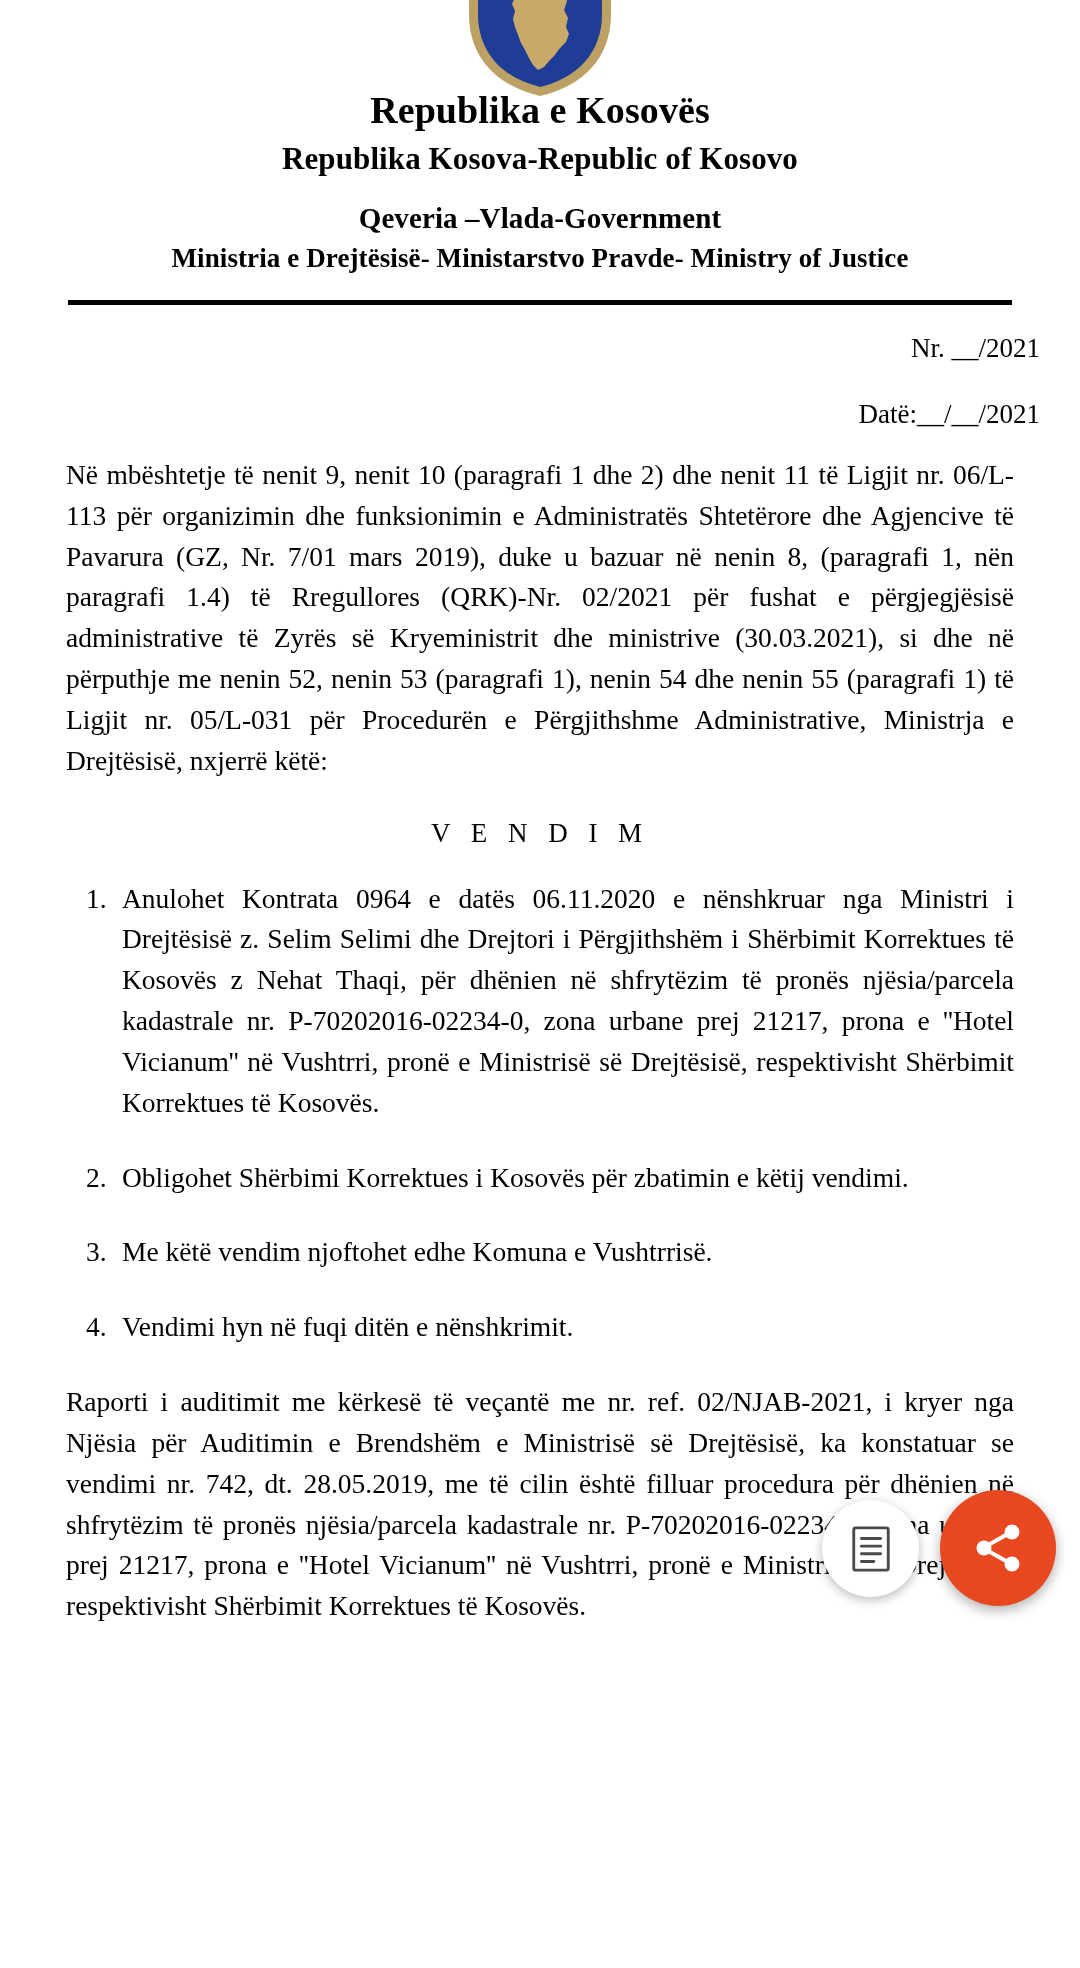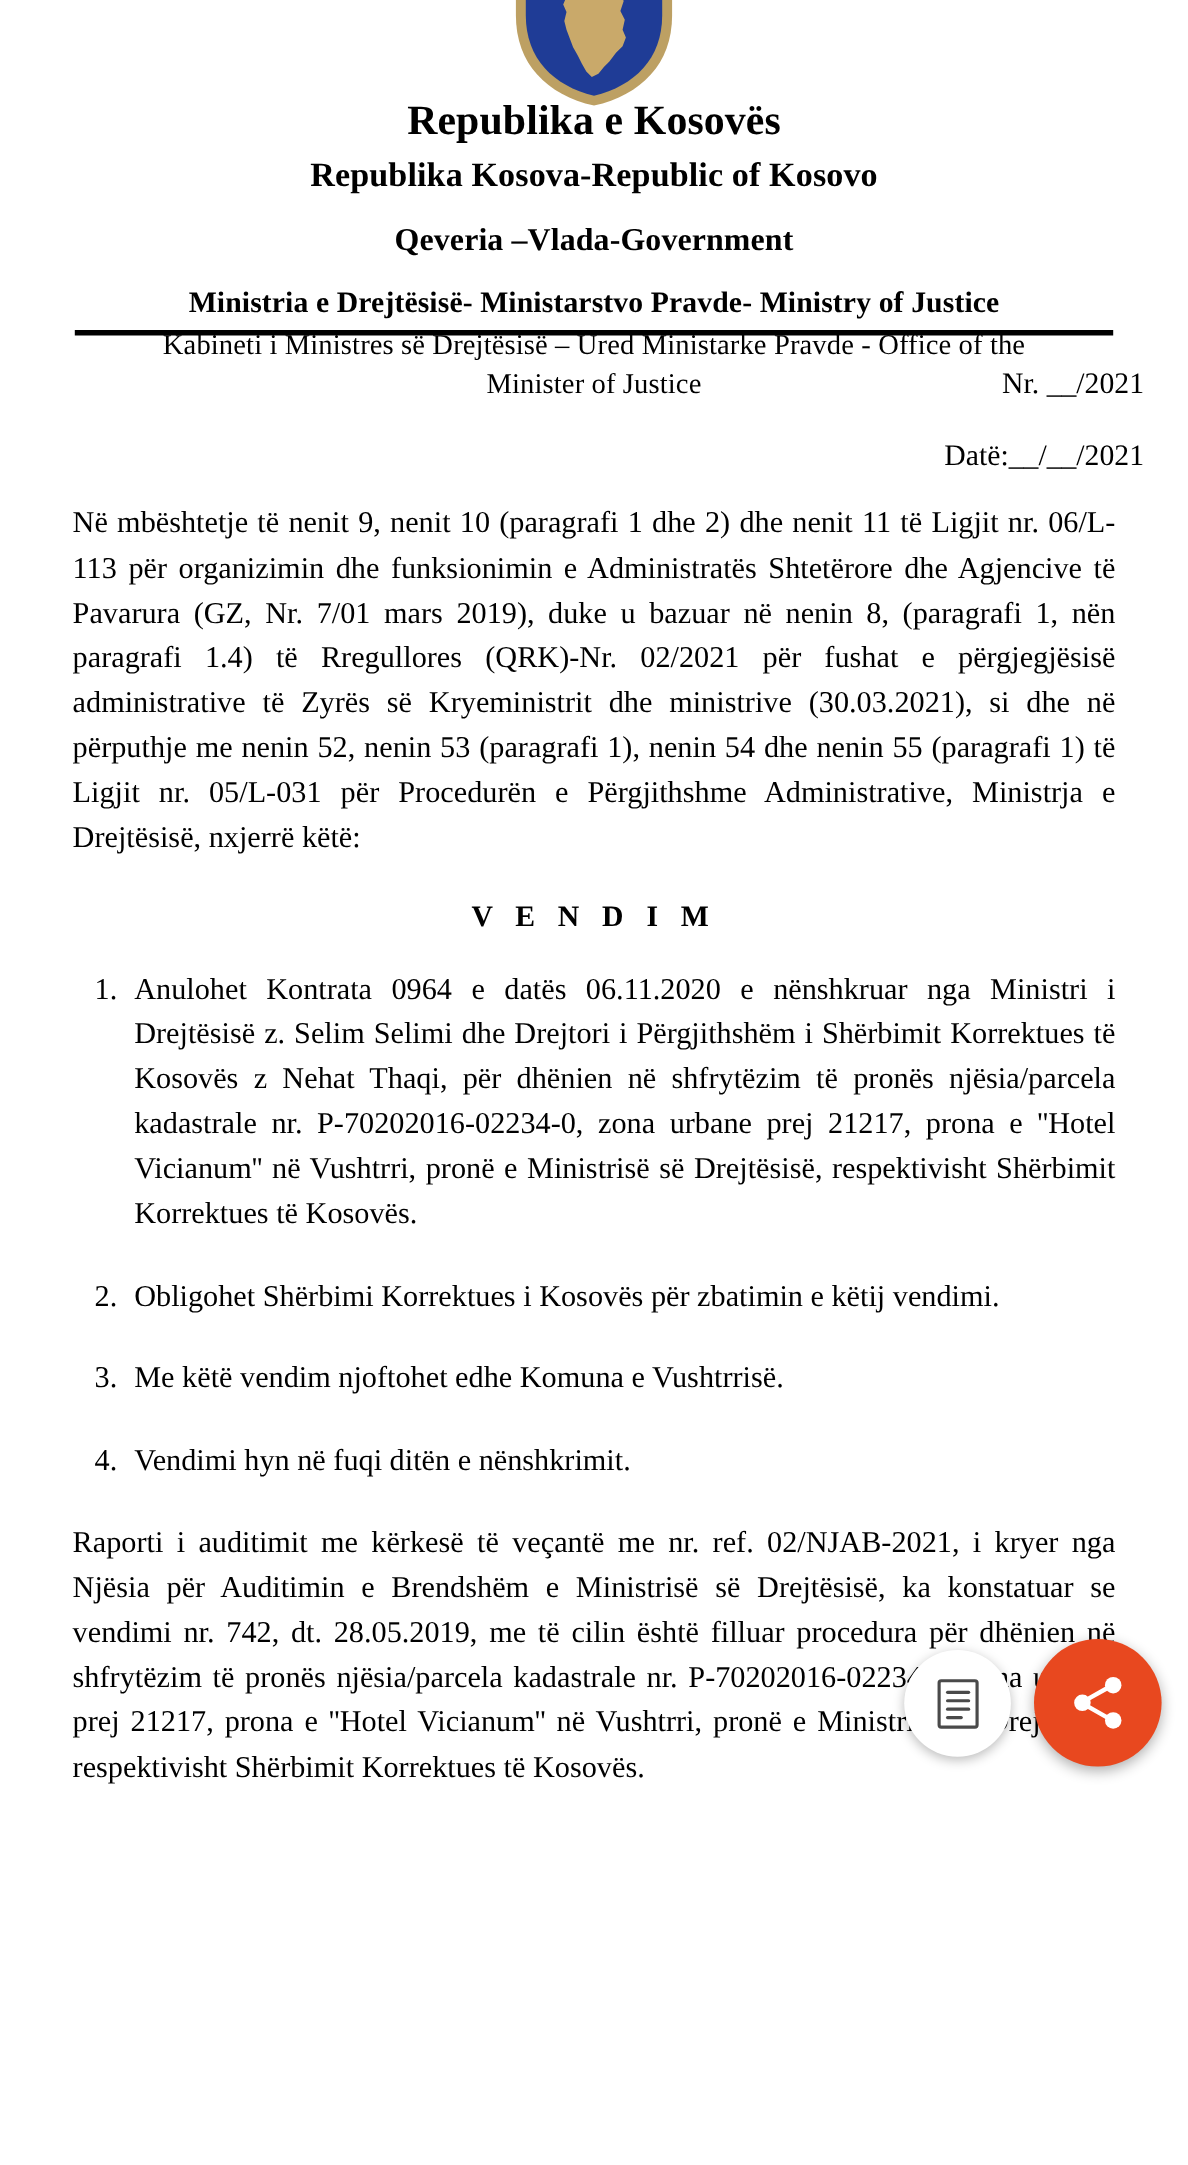"Qeveria –Vlada-Government" .hdr-3 { margin-bottom: 21px -> 4px }
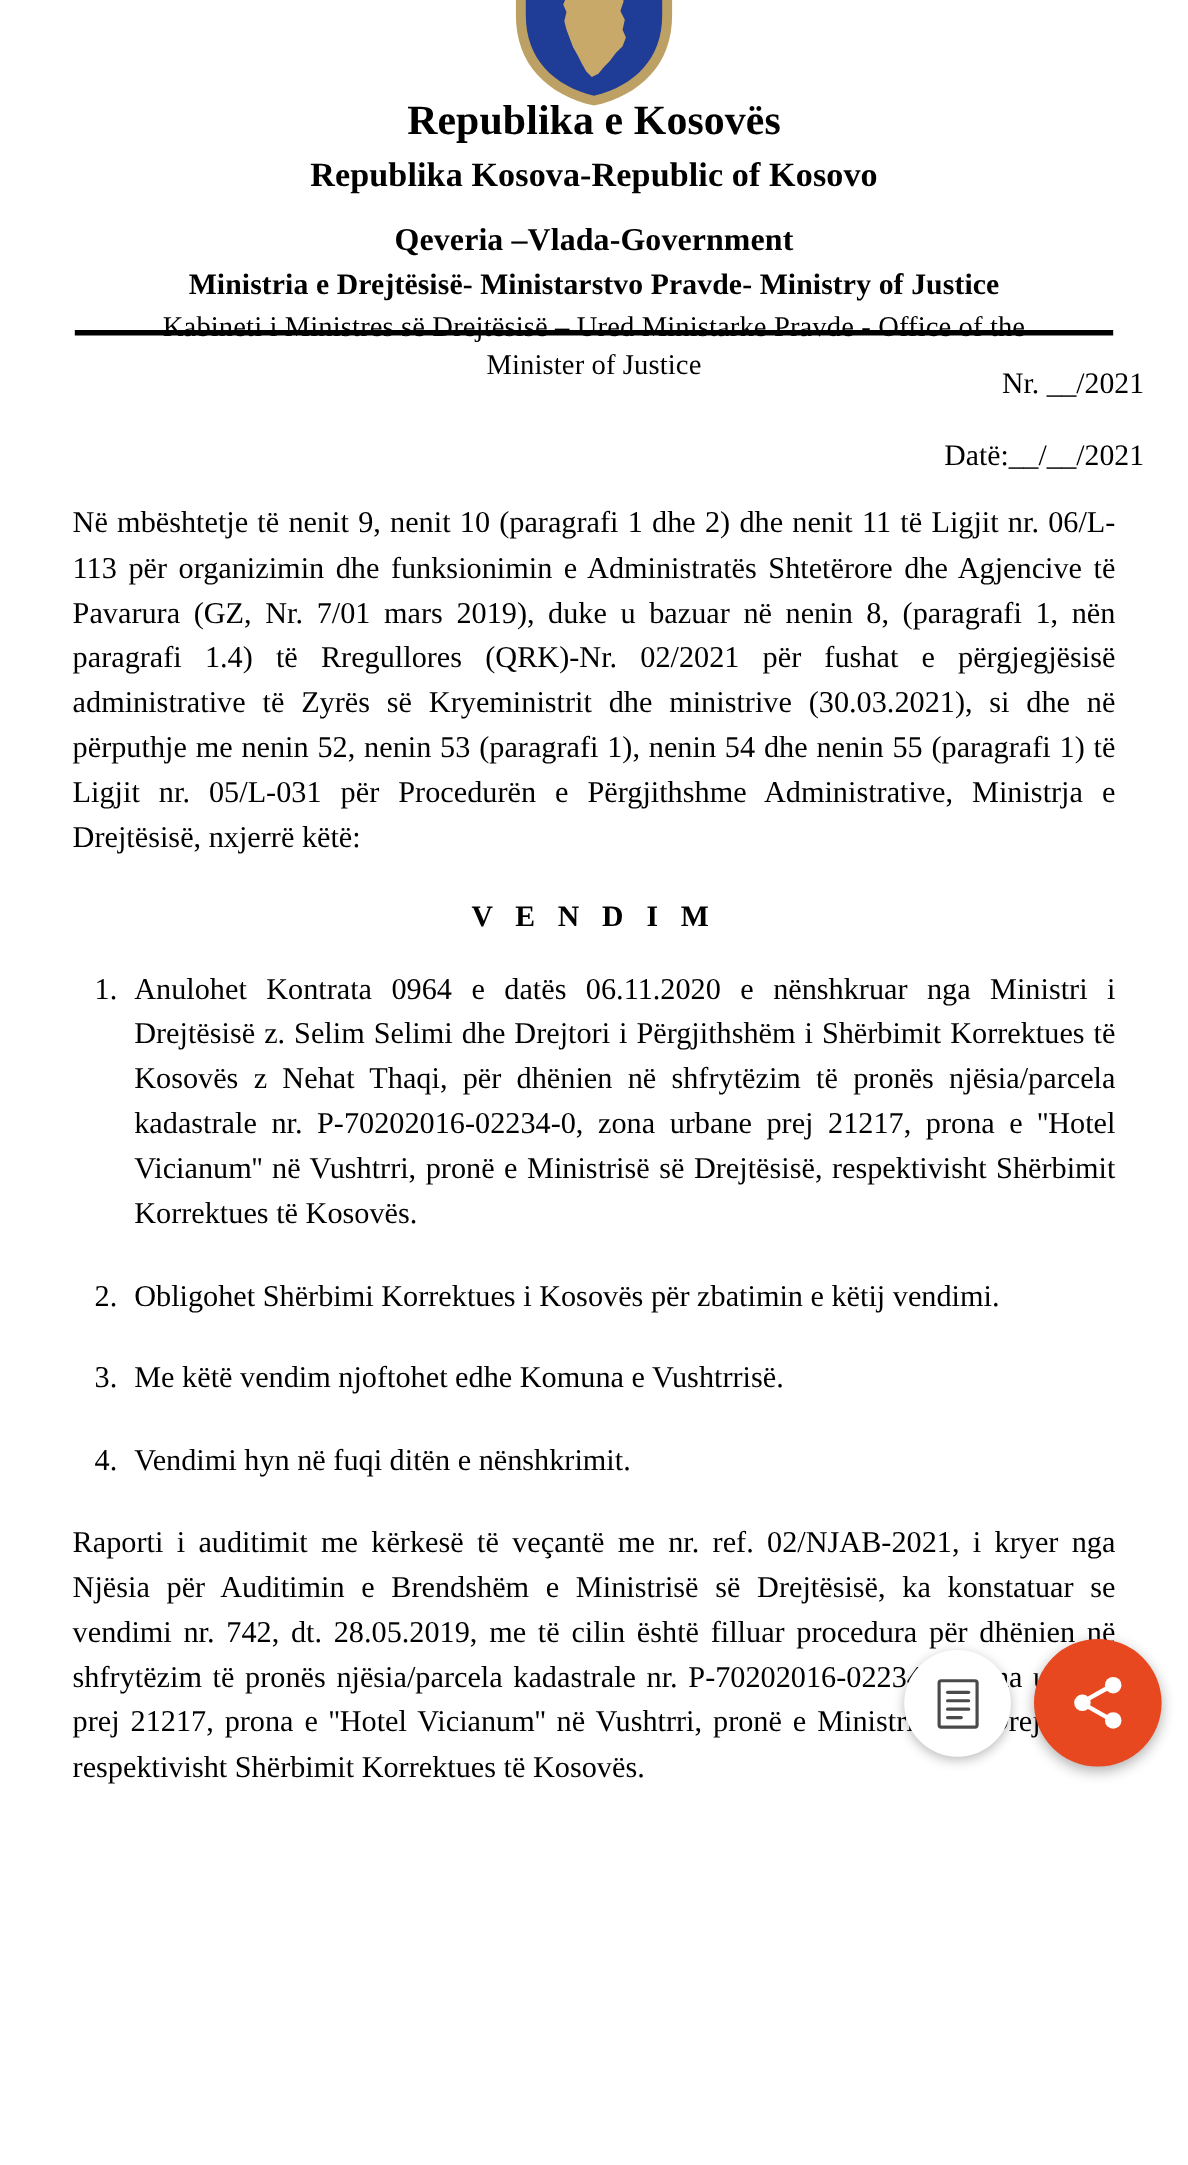"Kabineti i Ministres së Drejtësisë" span.hdr-line { html: <span>Kabineti i Ministres së Drejtësisë – Ured Ministarke Pravde - Office of the Minister of Justice</span> -> none }
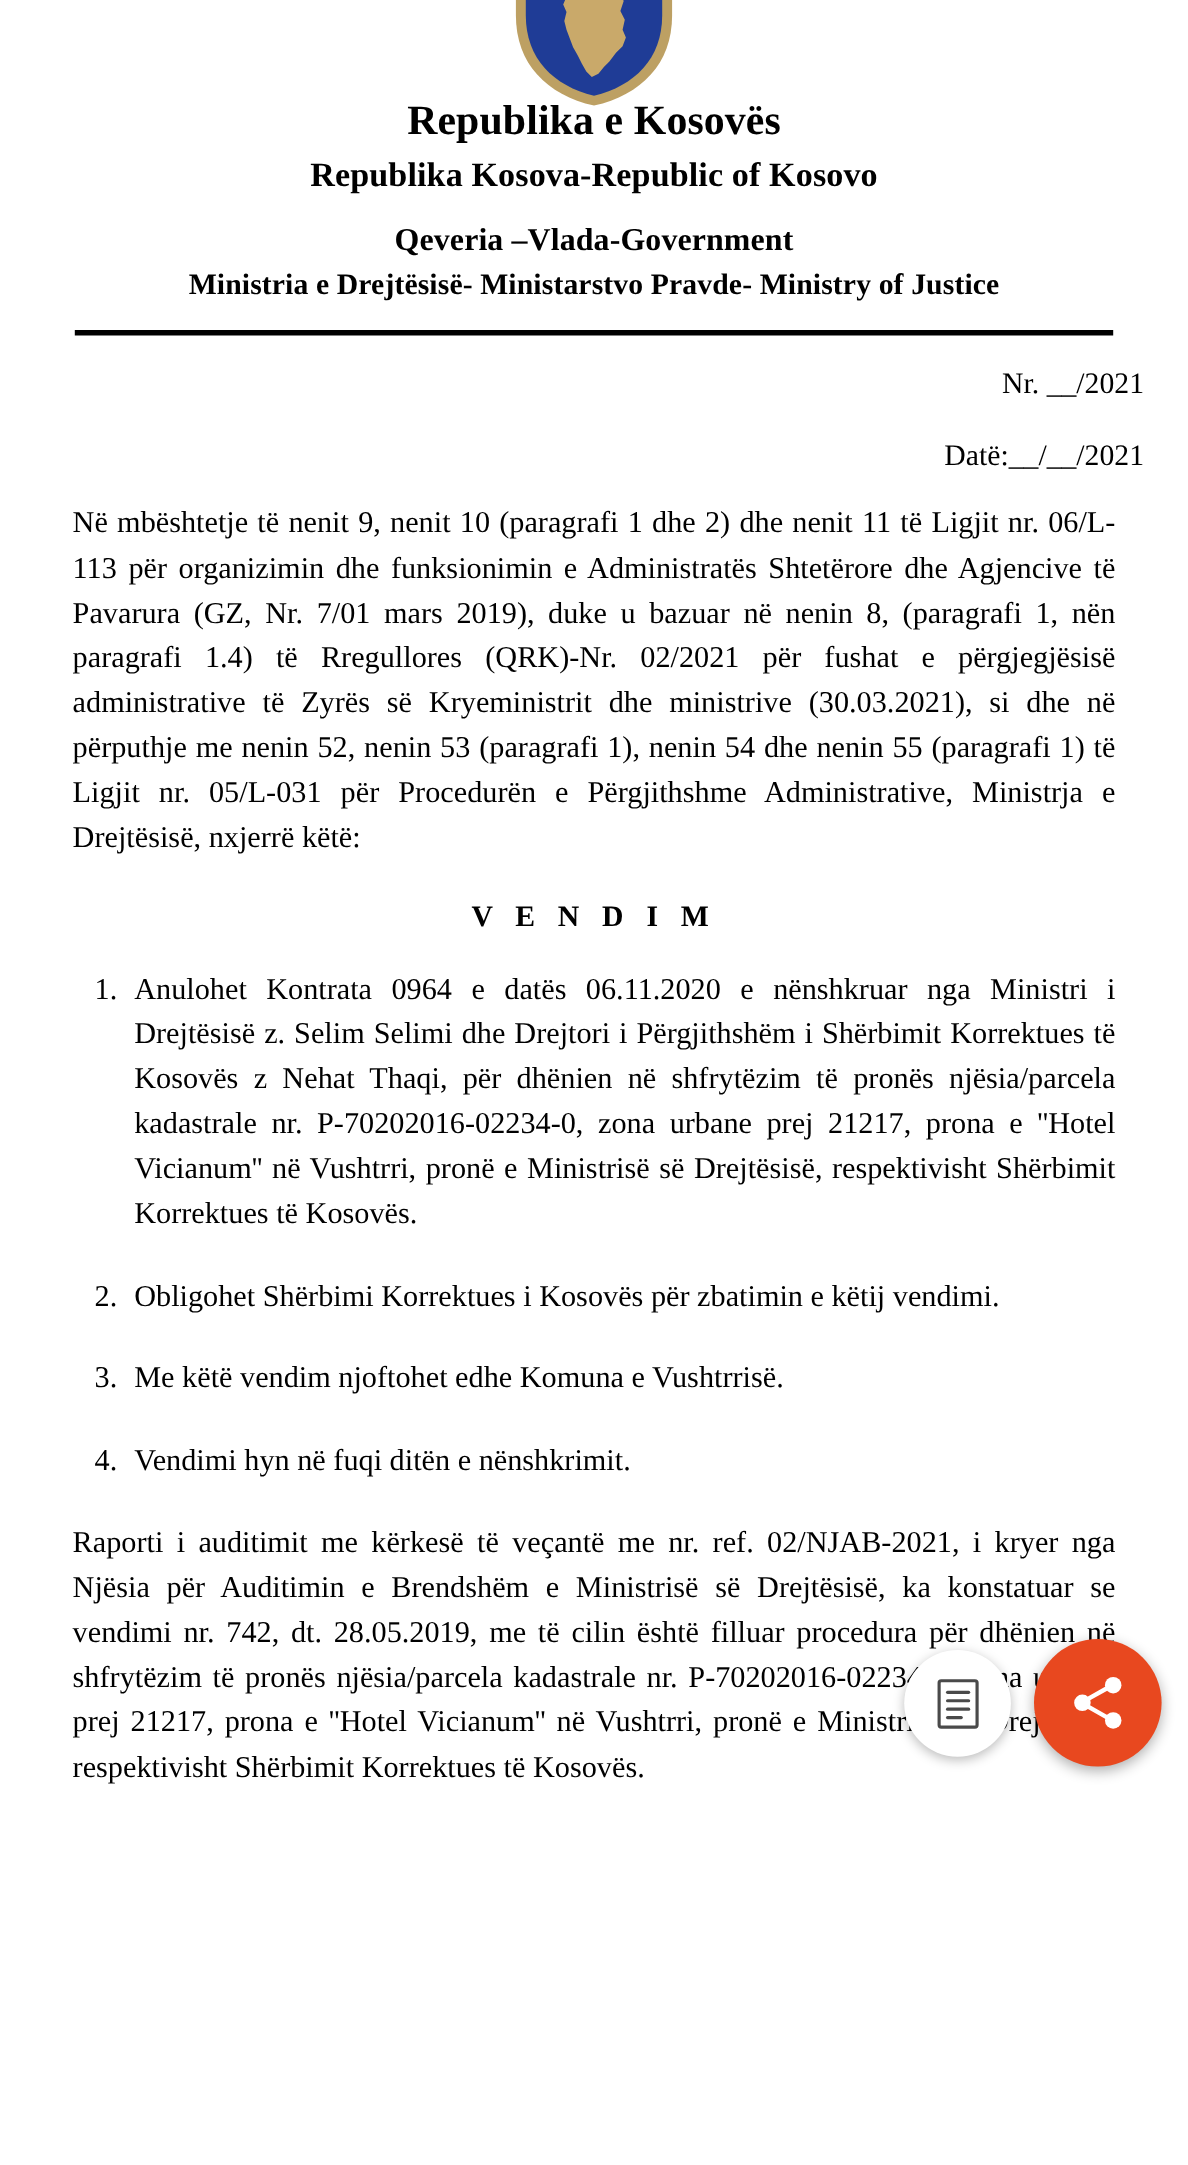"V E N D I" .section-title { font-weight: 700 -> 400 }
